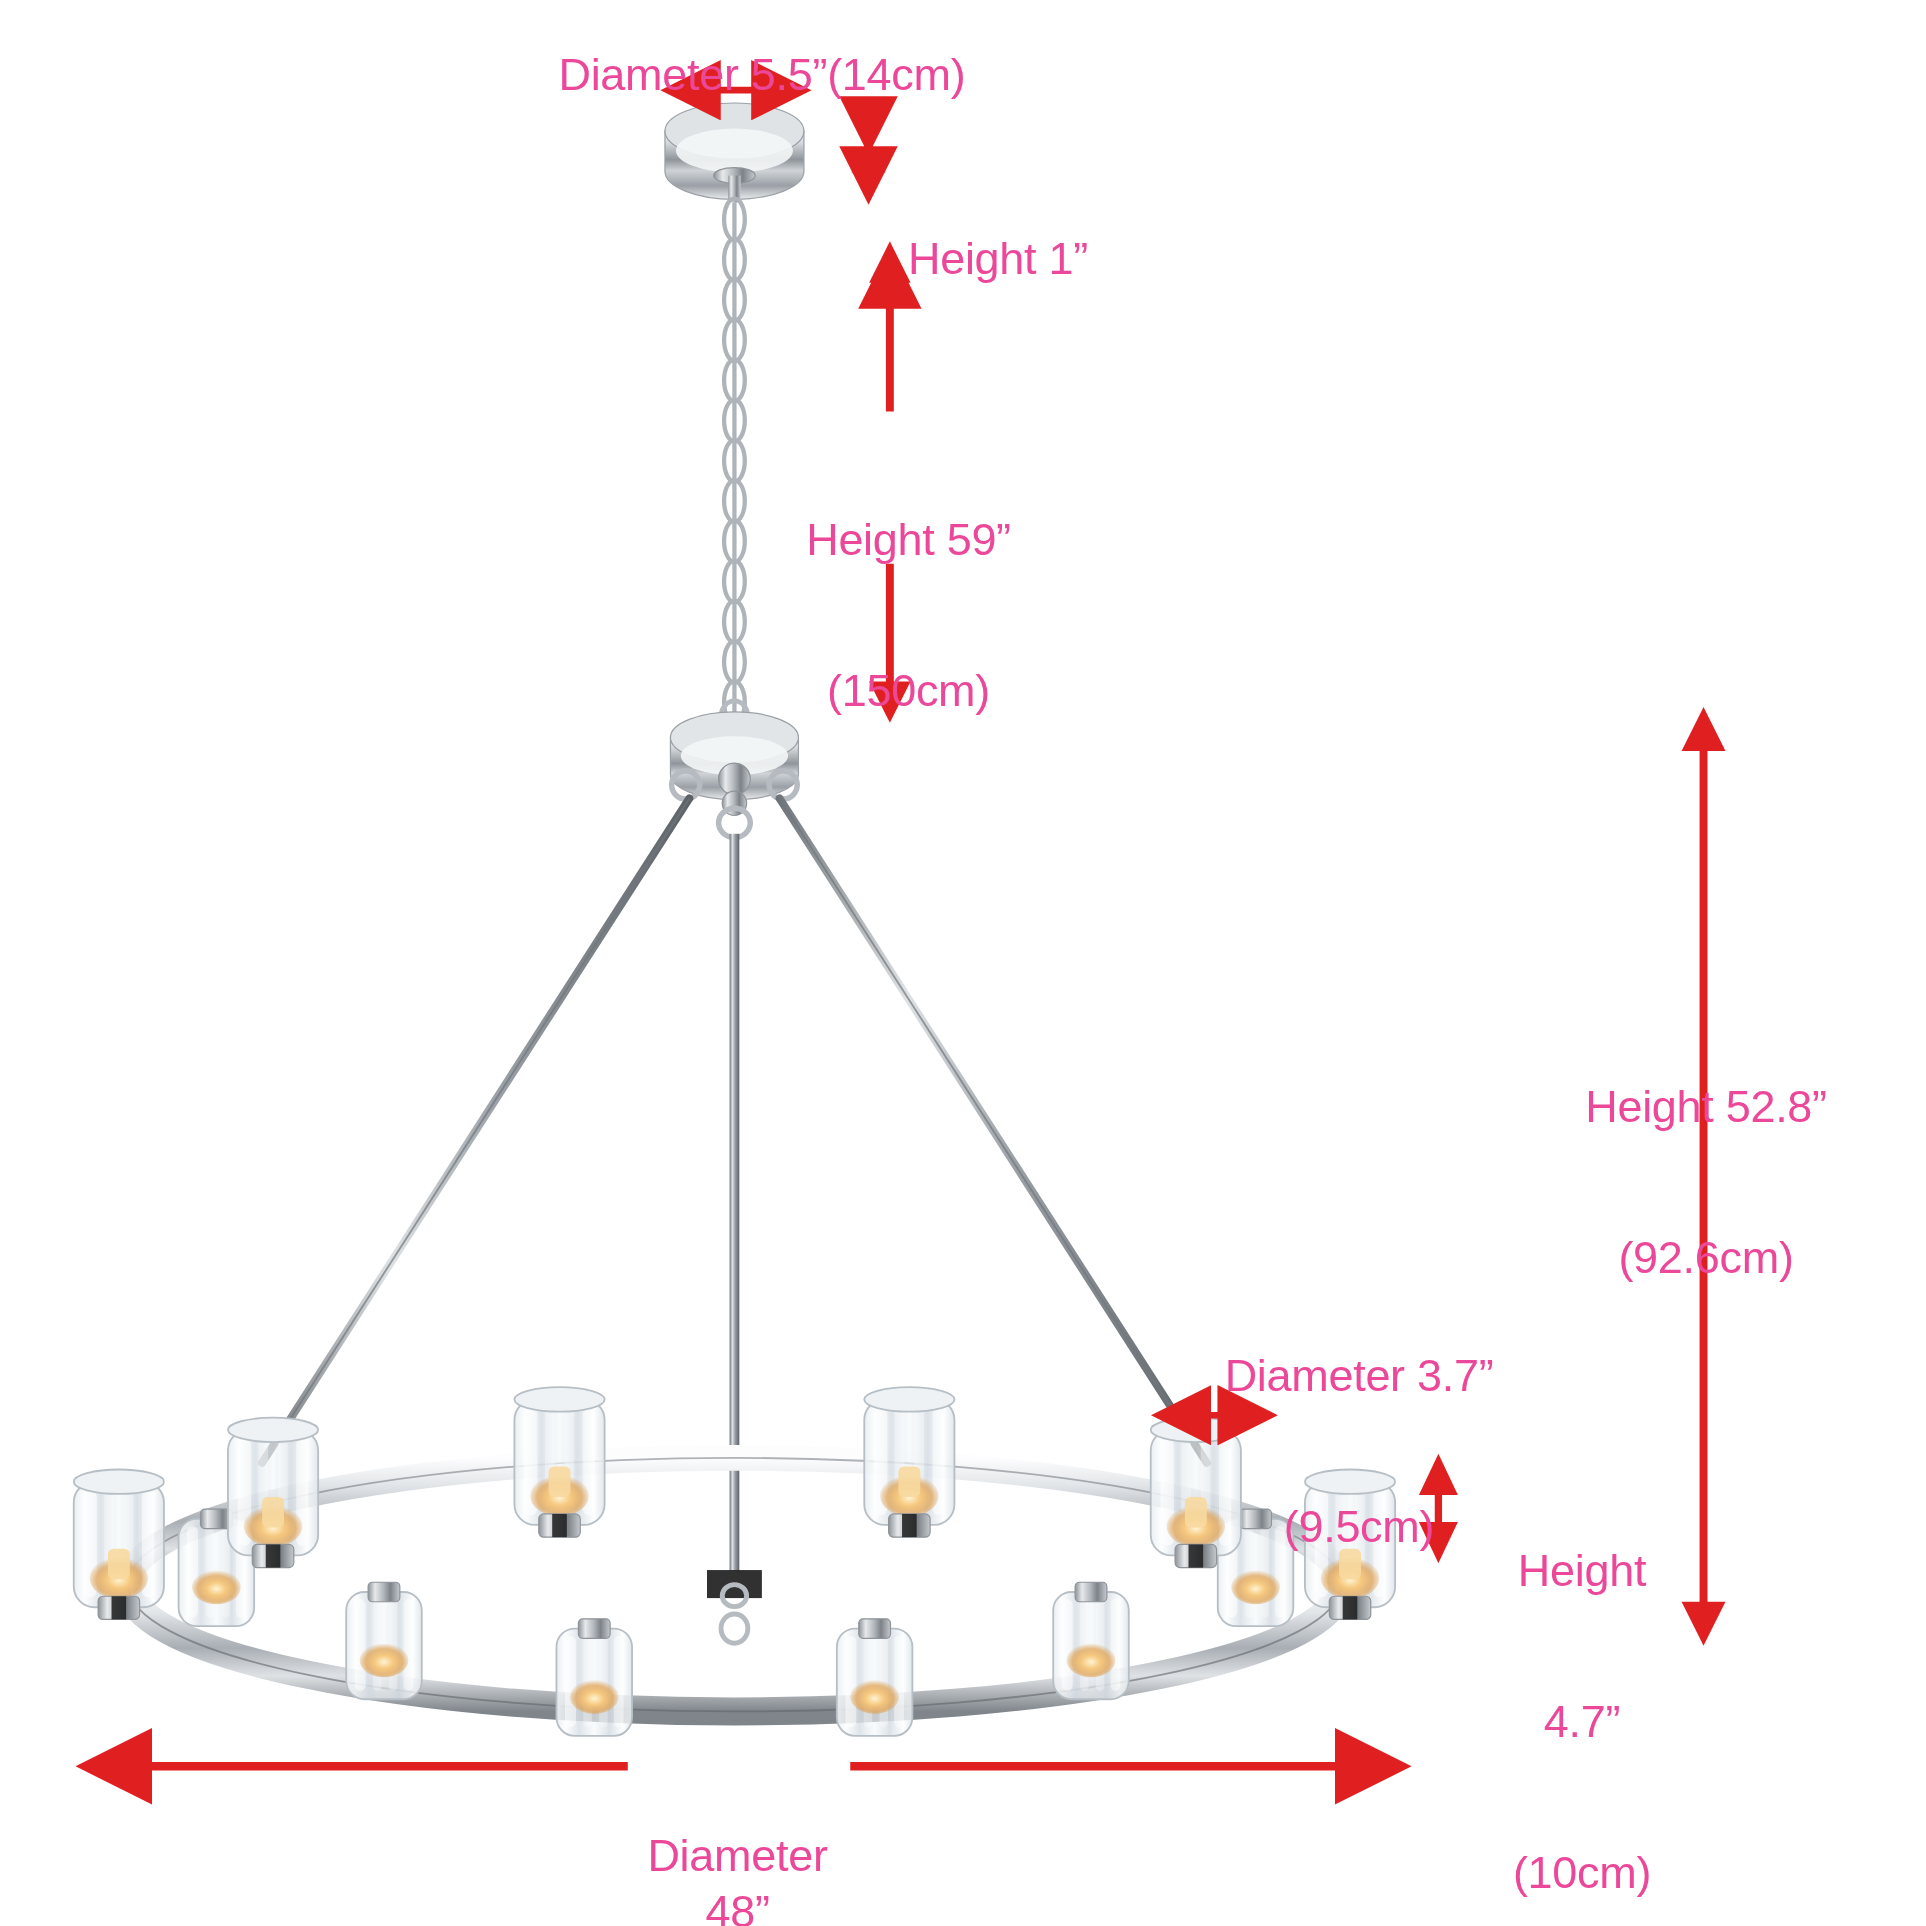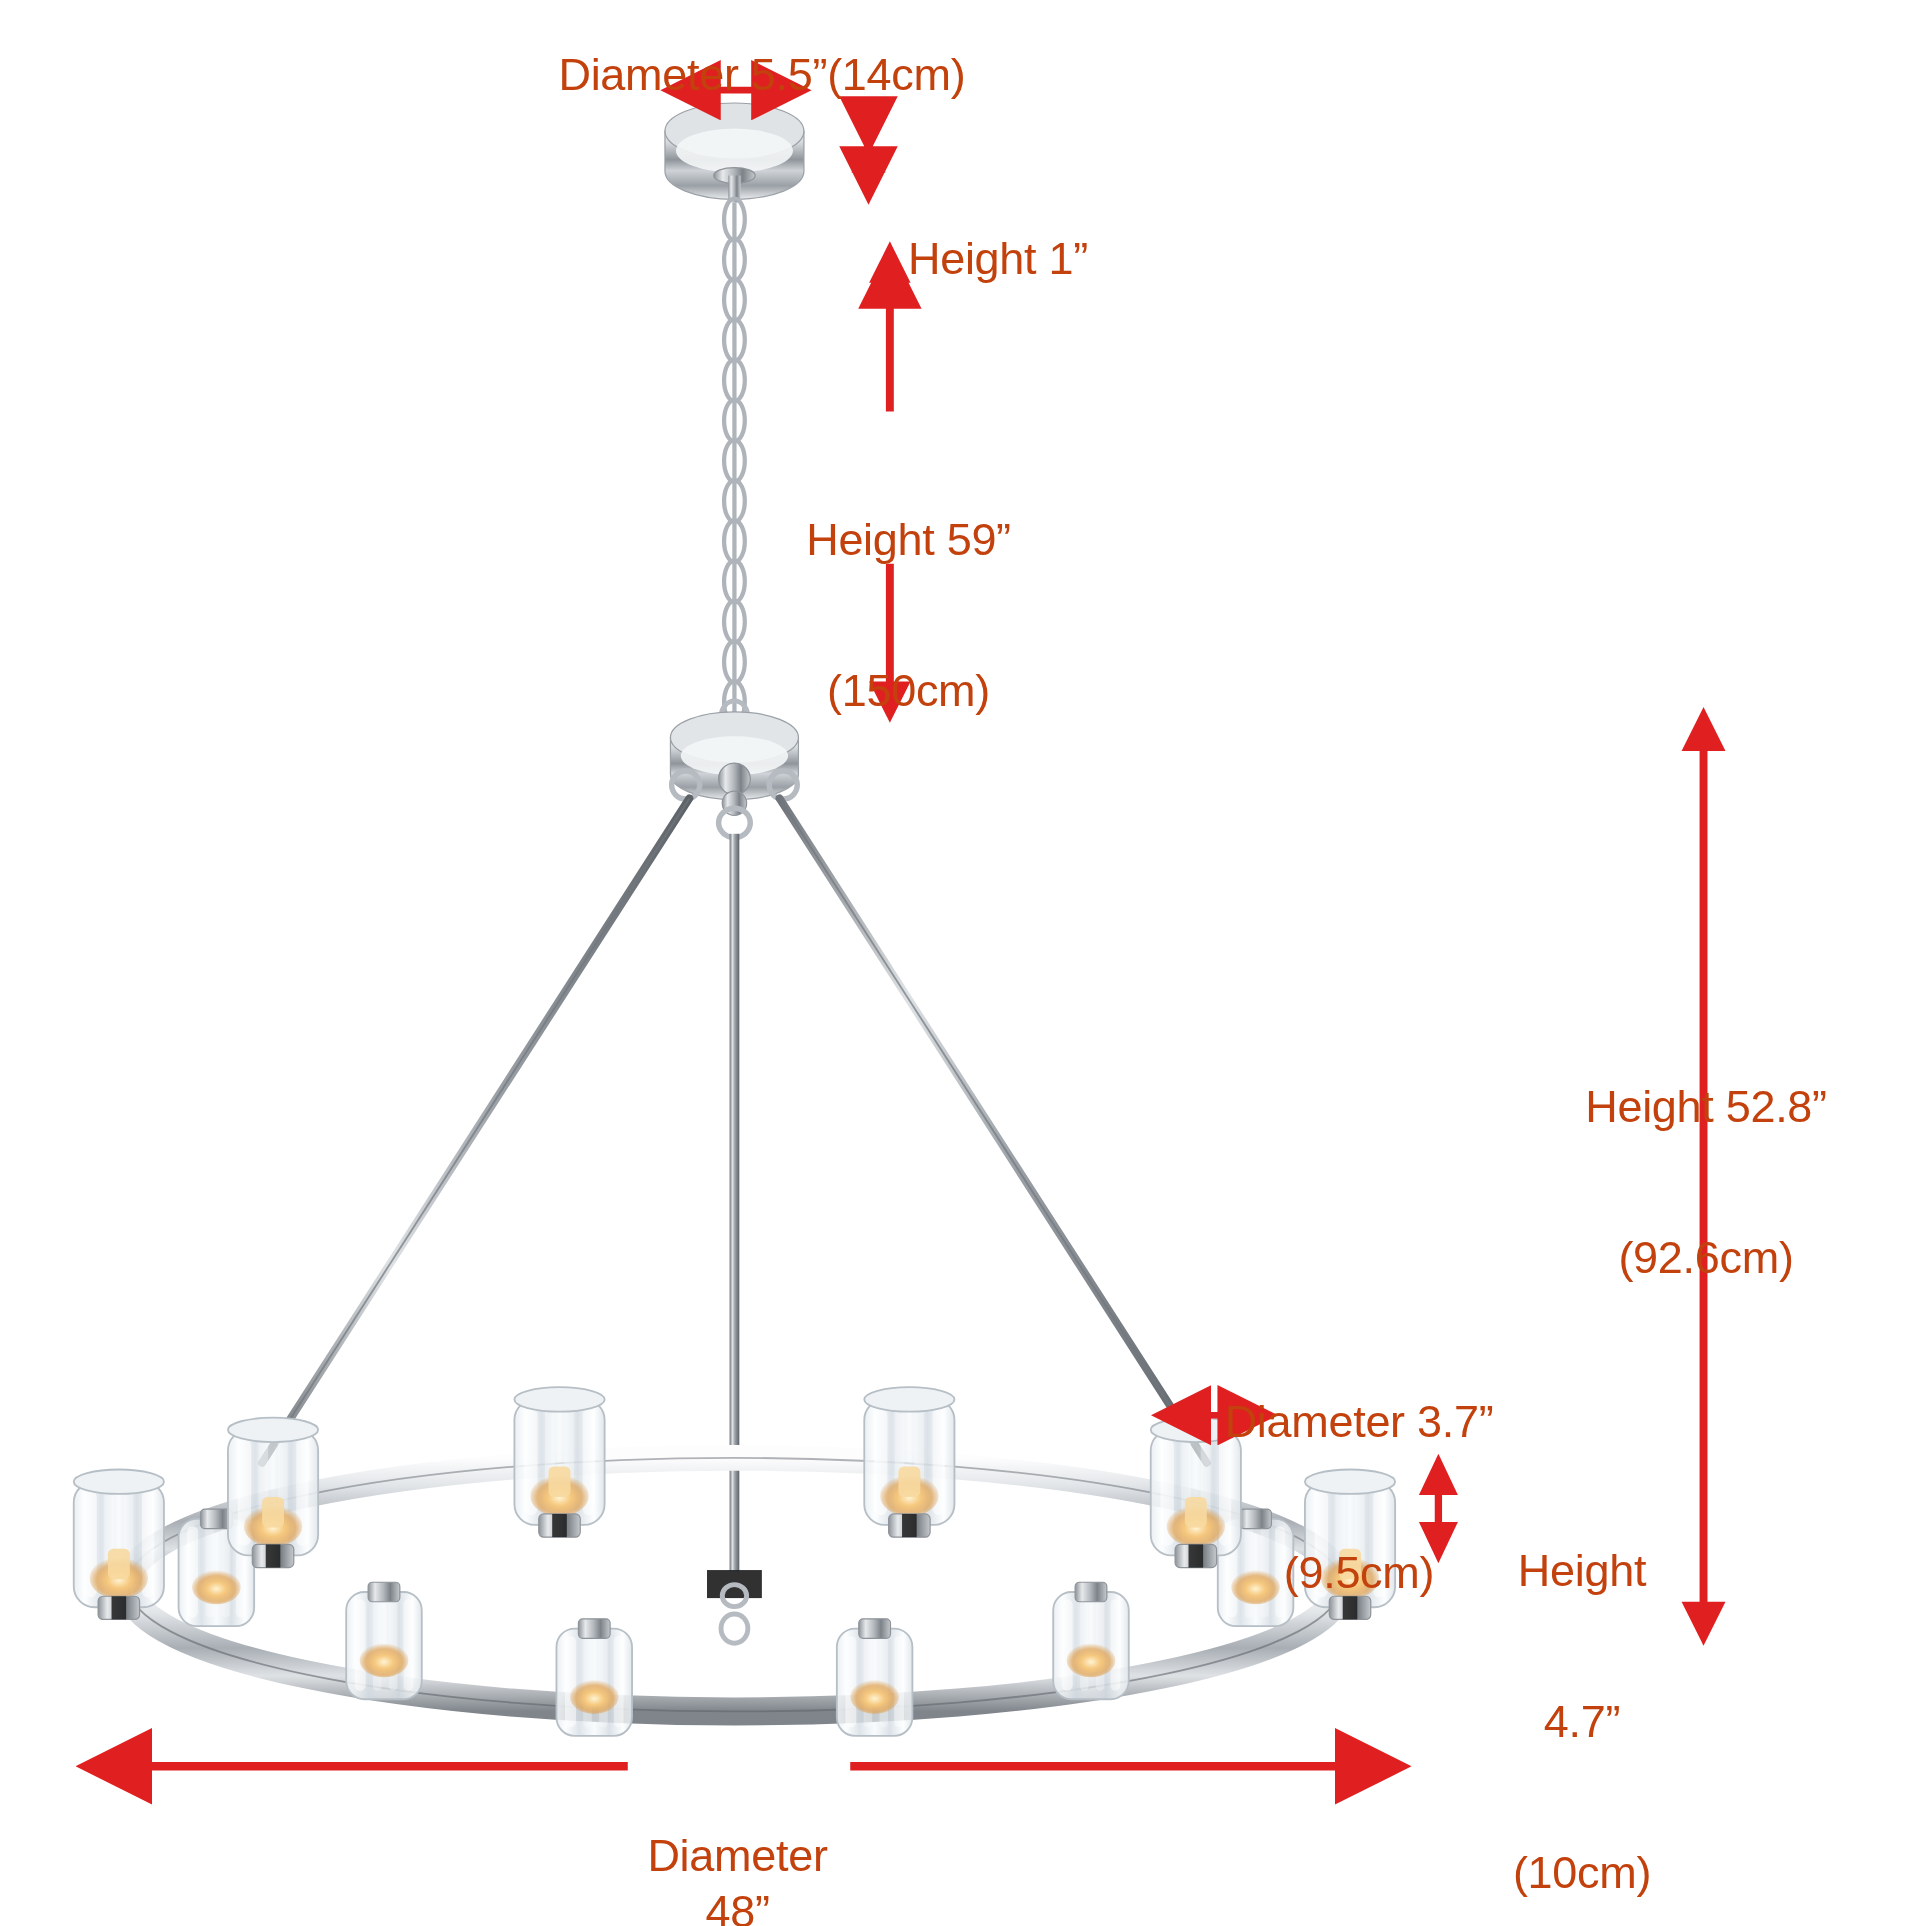"Diameter 5.5”(14cm)" .lbl { color: #c2410c -> #ec4899 }
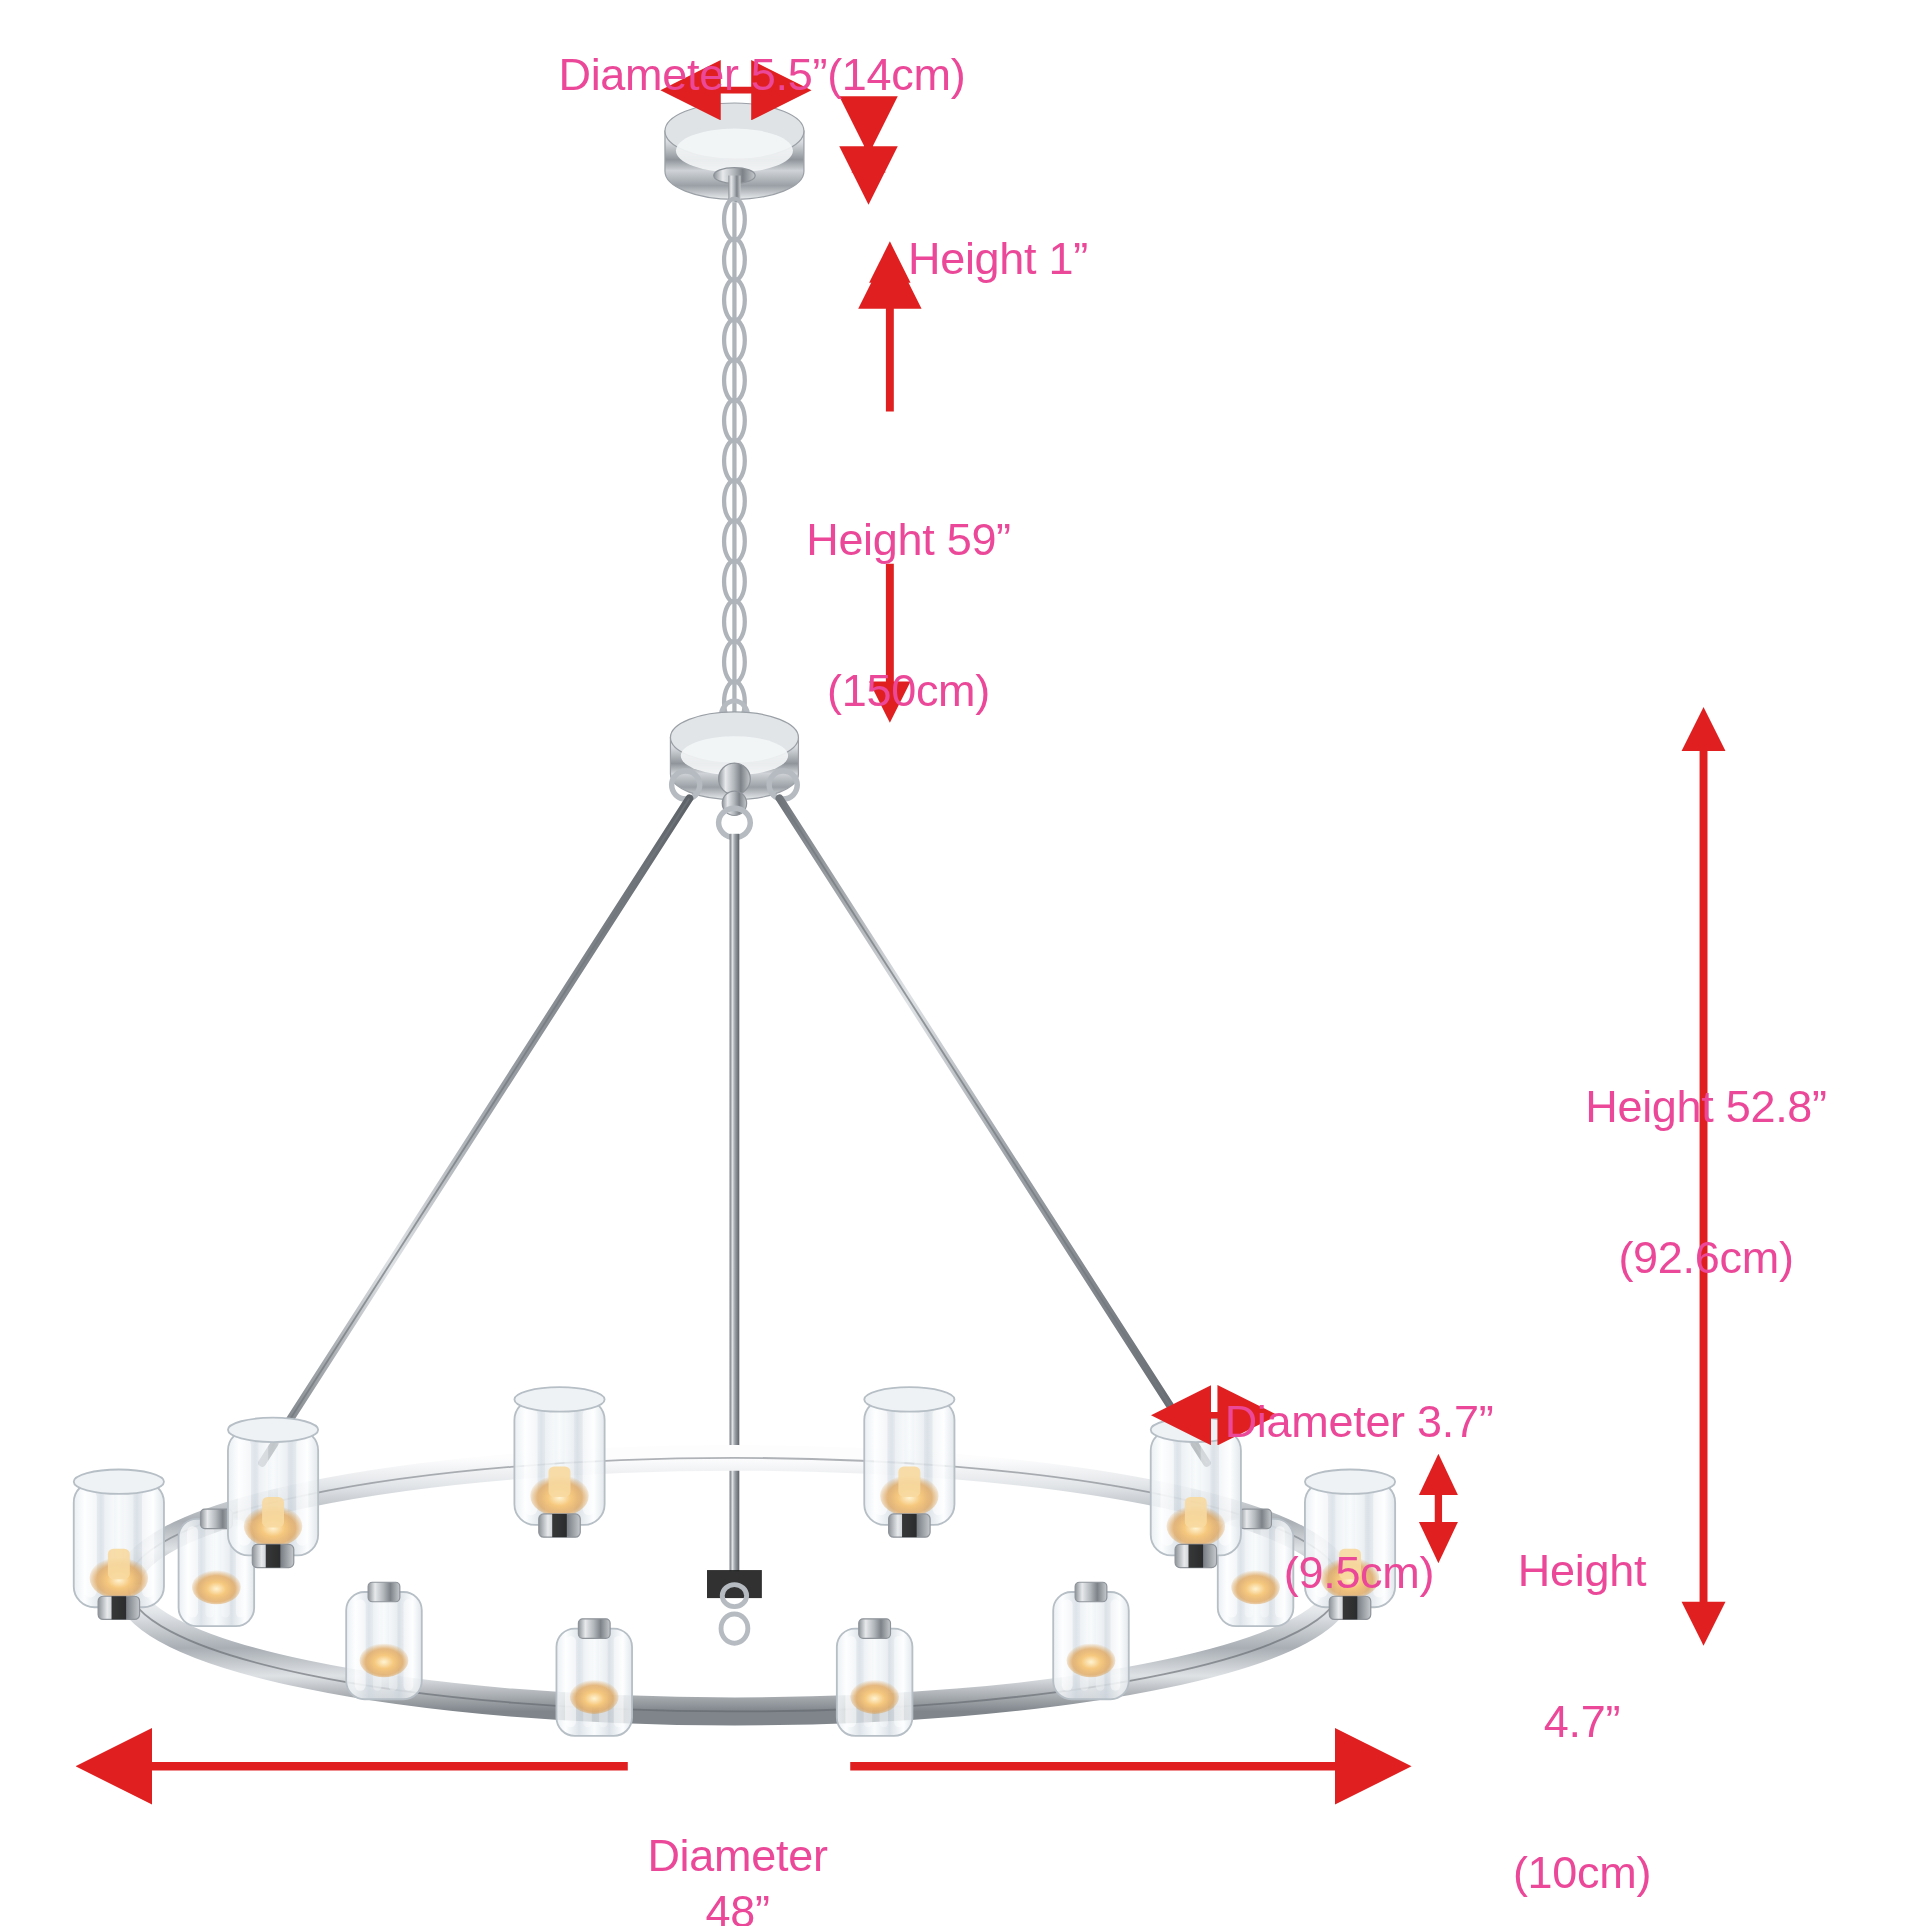"Diameter 3.7”" div.lbl { top: 1296px -> 1250px }
